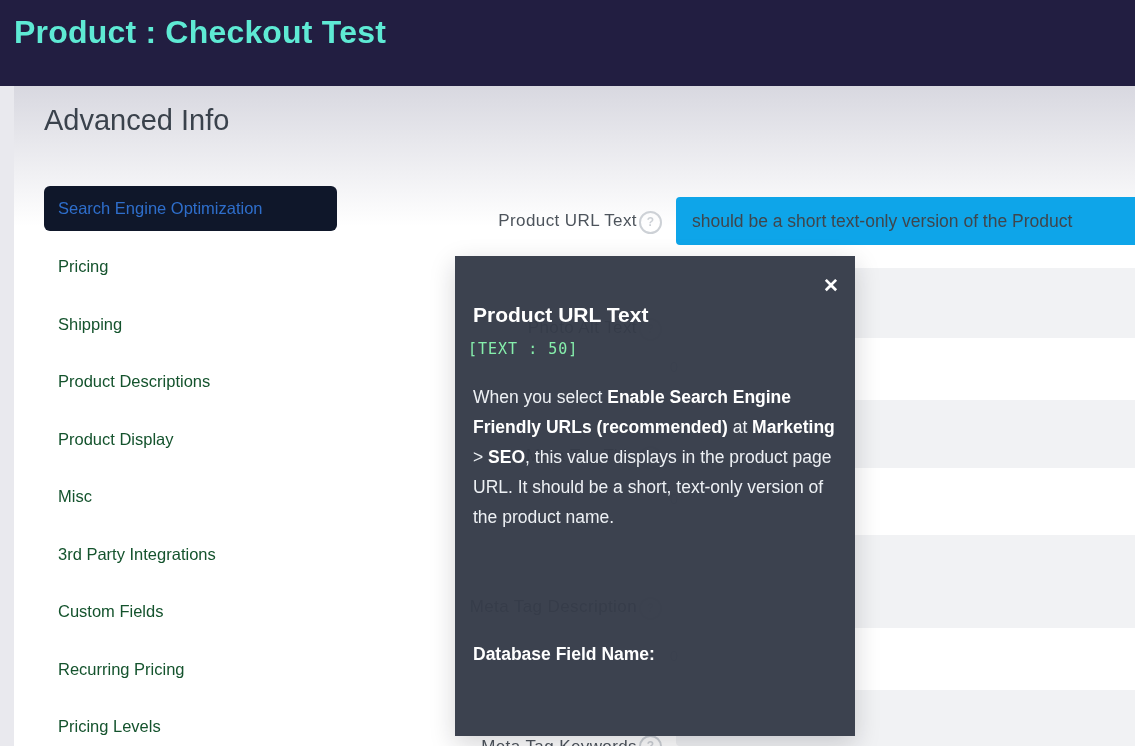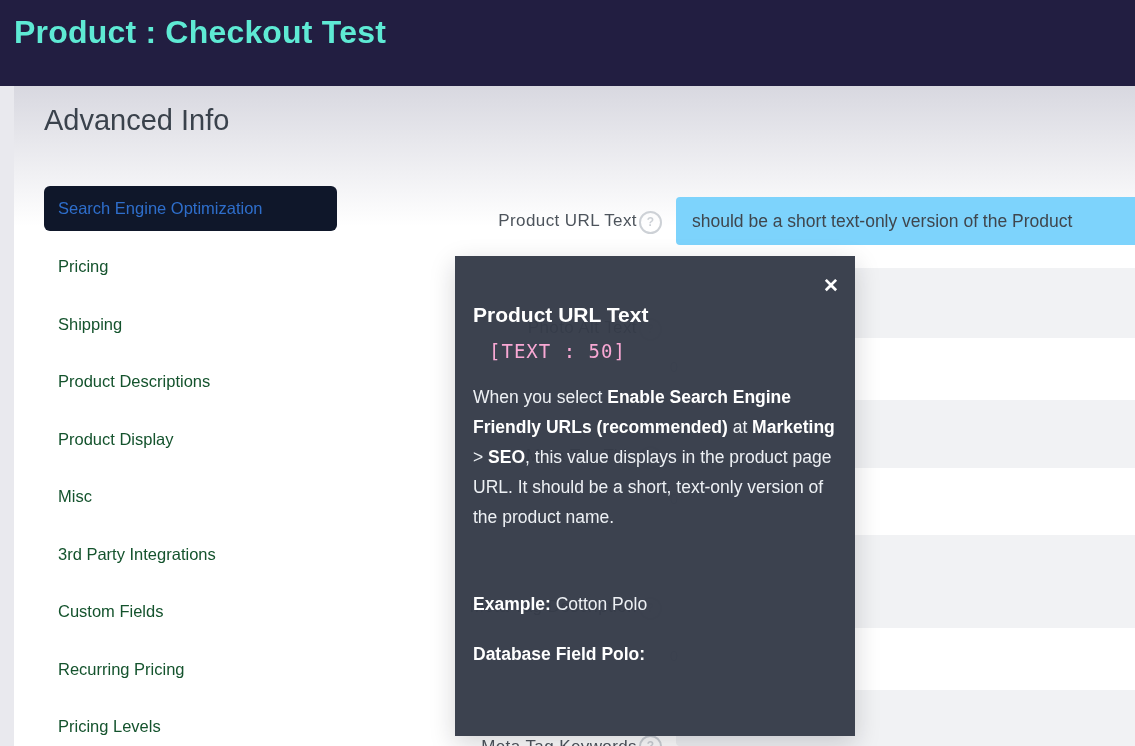"should be a short text-only" .text-input { background: #7dd3fc -> #0ea5e9 }
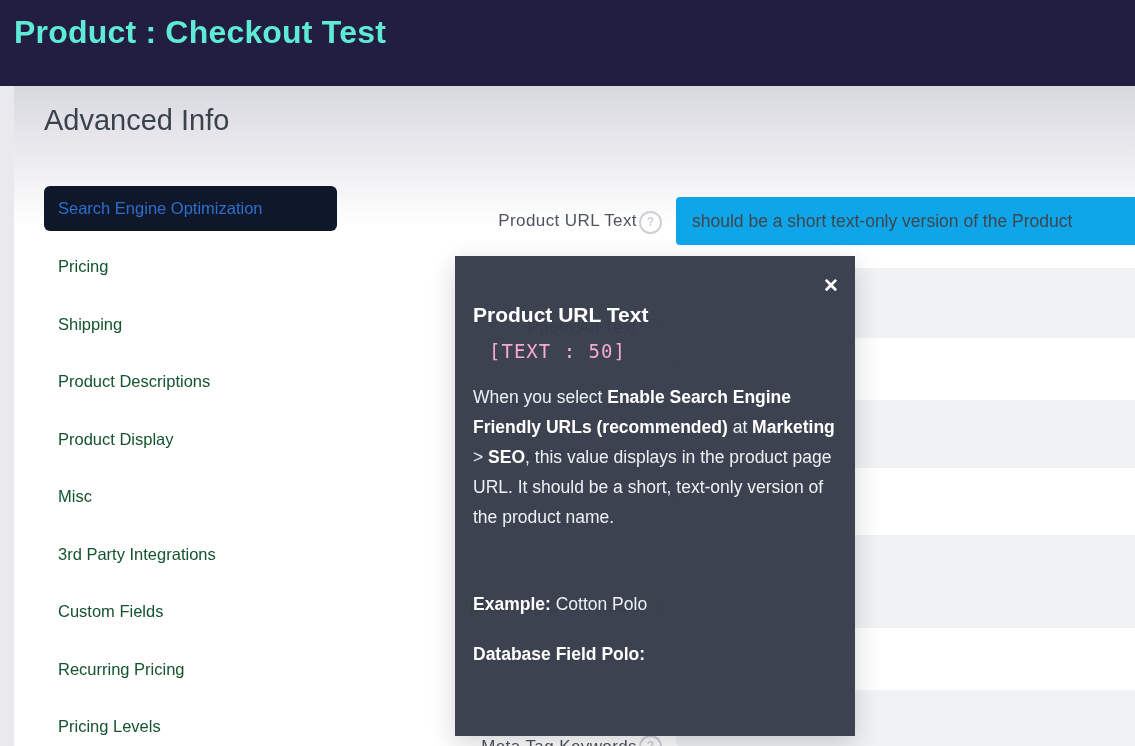"[TEXT : 50]" .tooltip .tt-tag { color: #f9a8d4 -> #86efac; font-size: 19px -> 15px; left: 34px -> 13px }
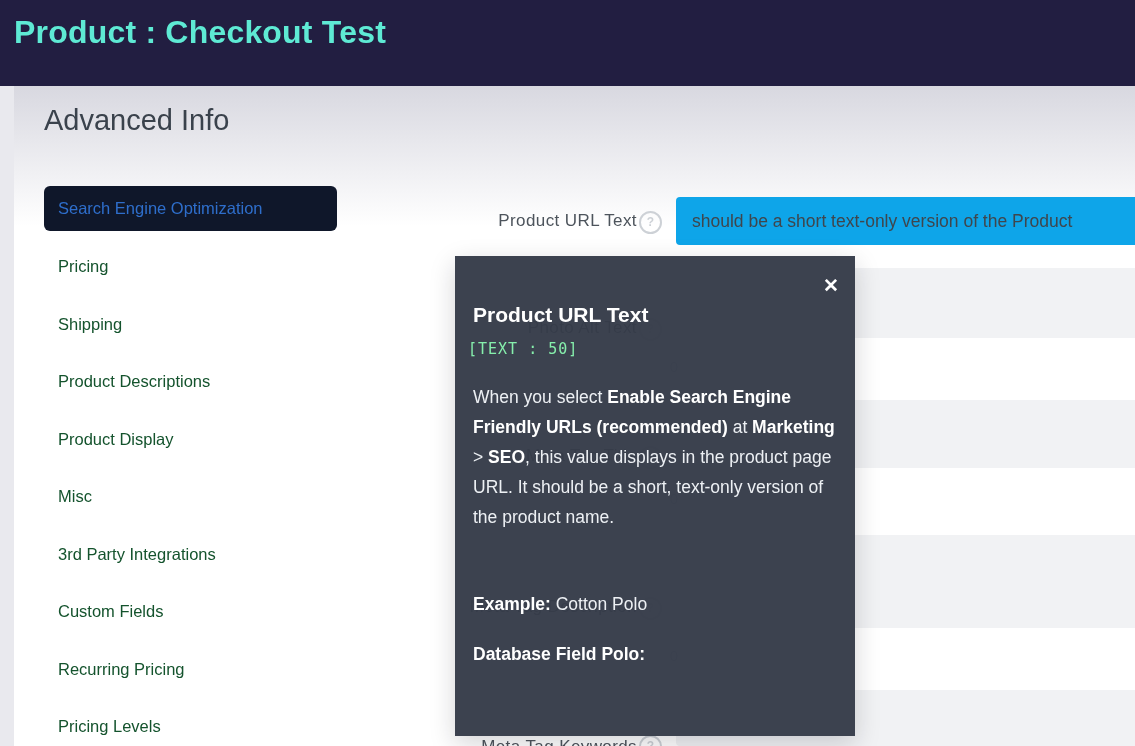"Example: Cotton Polo" div.tt-example { html: <div><span>Example:</span><span> Cotton Polo</span></div> -> none }
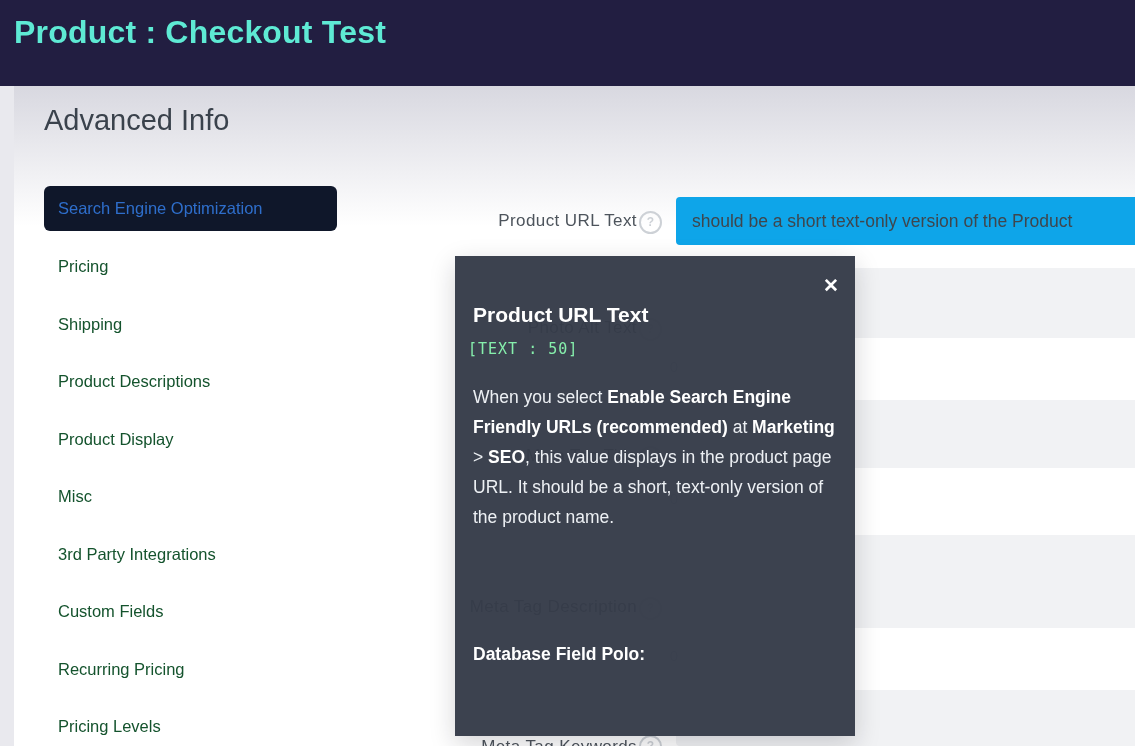"Database Field Polo:" div.tt-dbfield { text: Polo -> Name }
